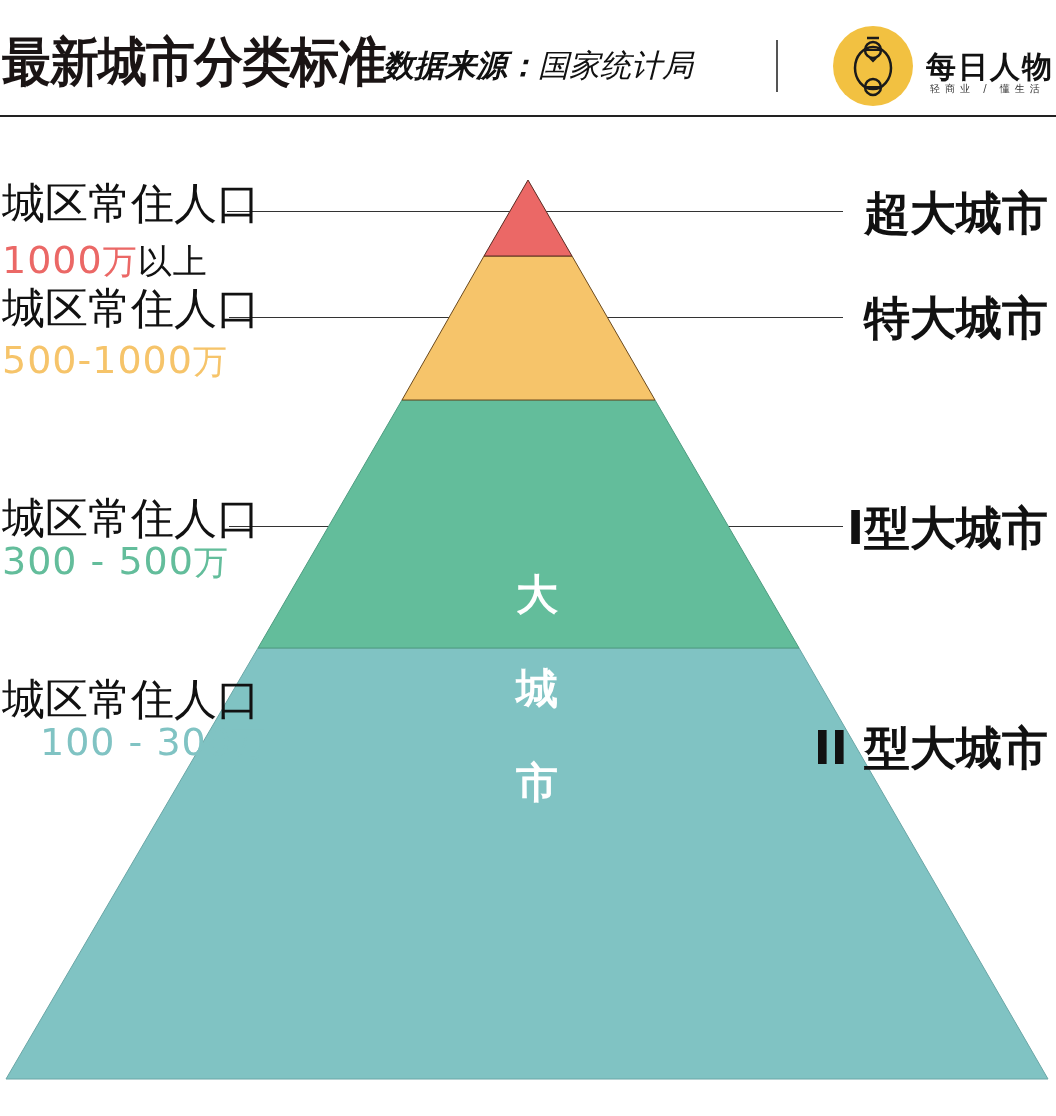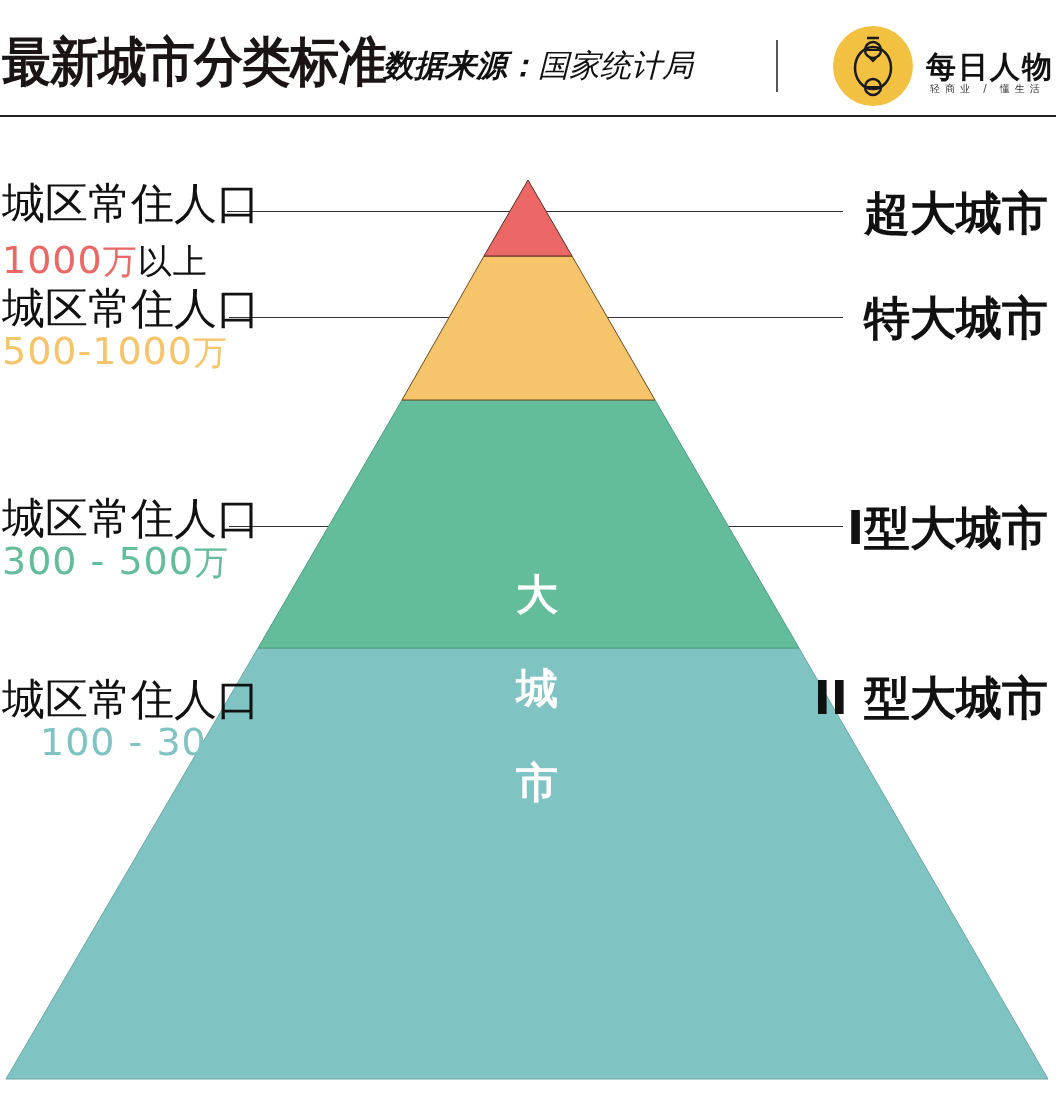"500-1000万" div.lbl-val { margin-top: 2px -> 11px }
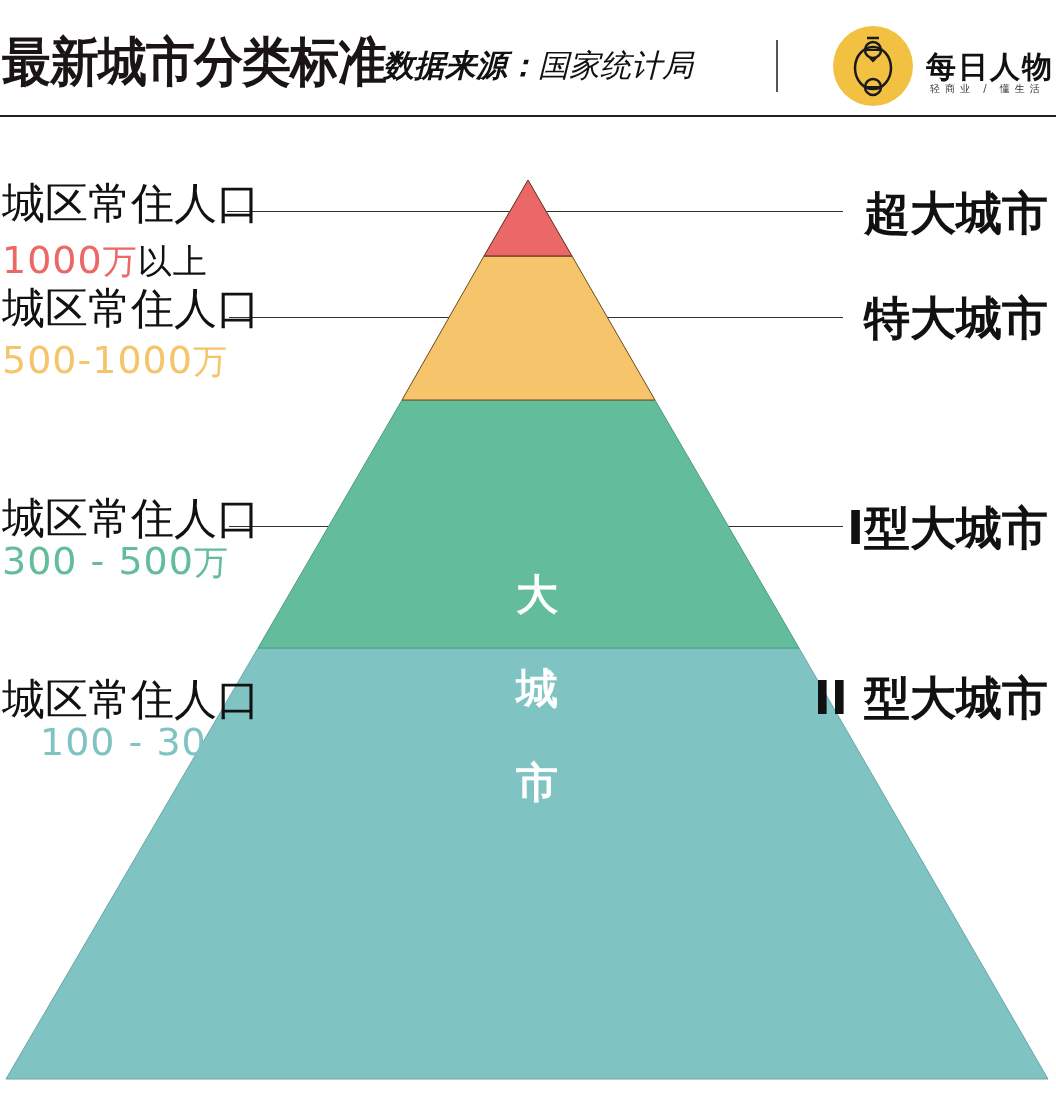"II 型大城市" div.abs { top: 675px -> 725px }
